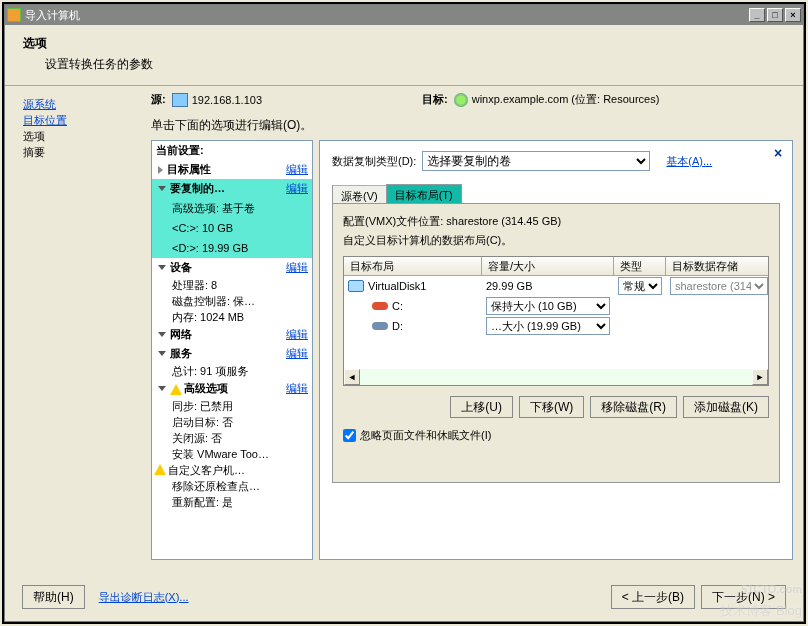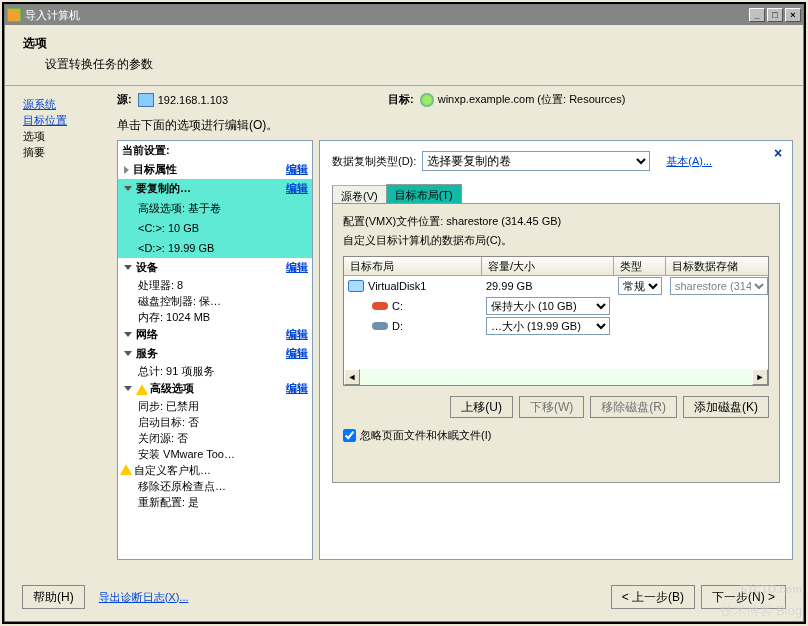"当前设置:" .settings { width: 196px -> 162px }
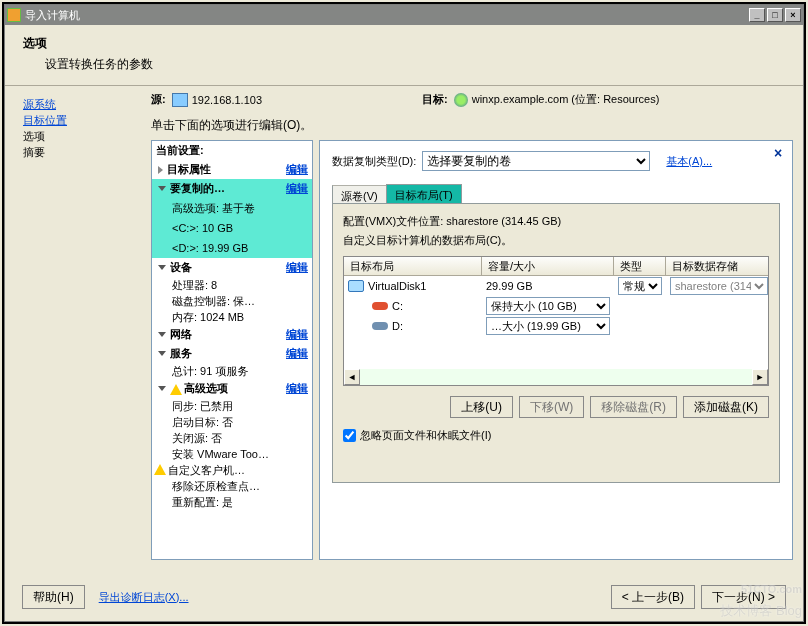"编辑" .settings .edit { font-weight: bold -> normal }
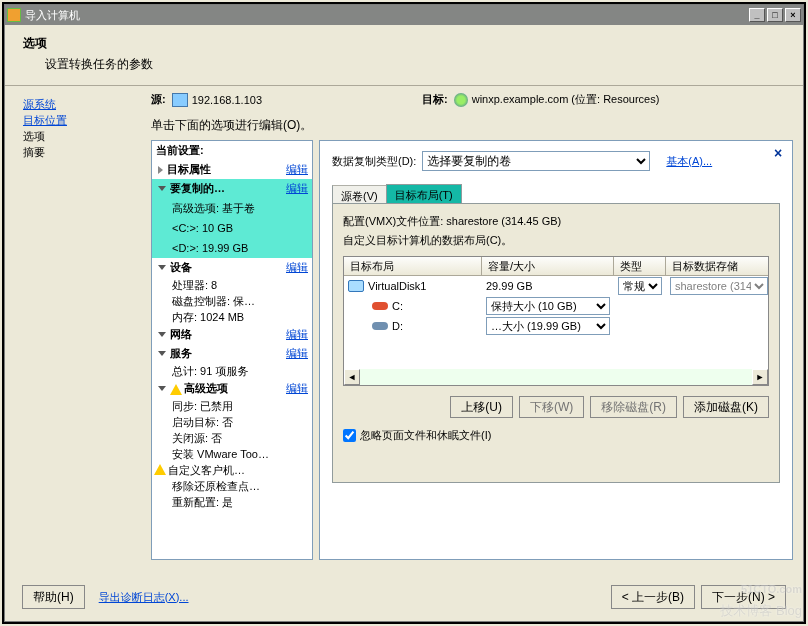"下移(W)" .btn.dis { color: #737373 -> #000000 }
